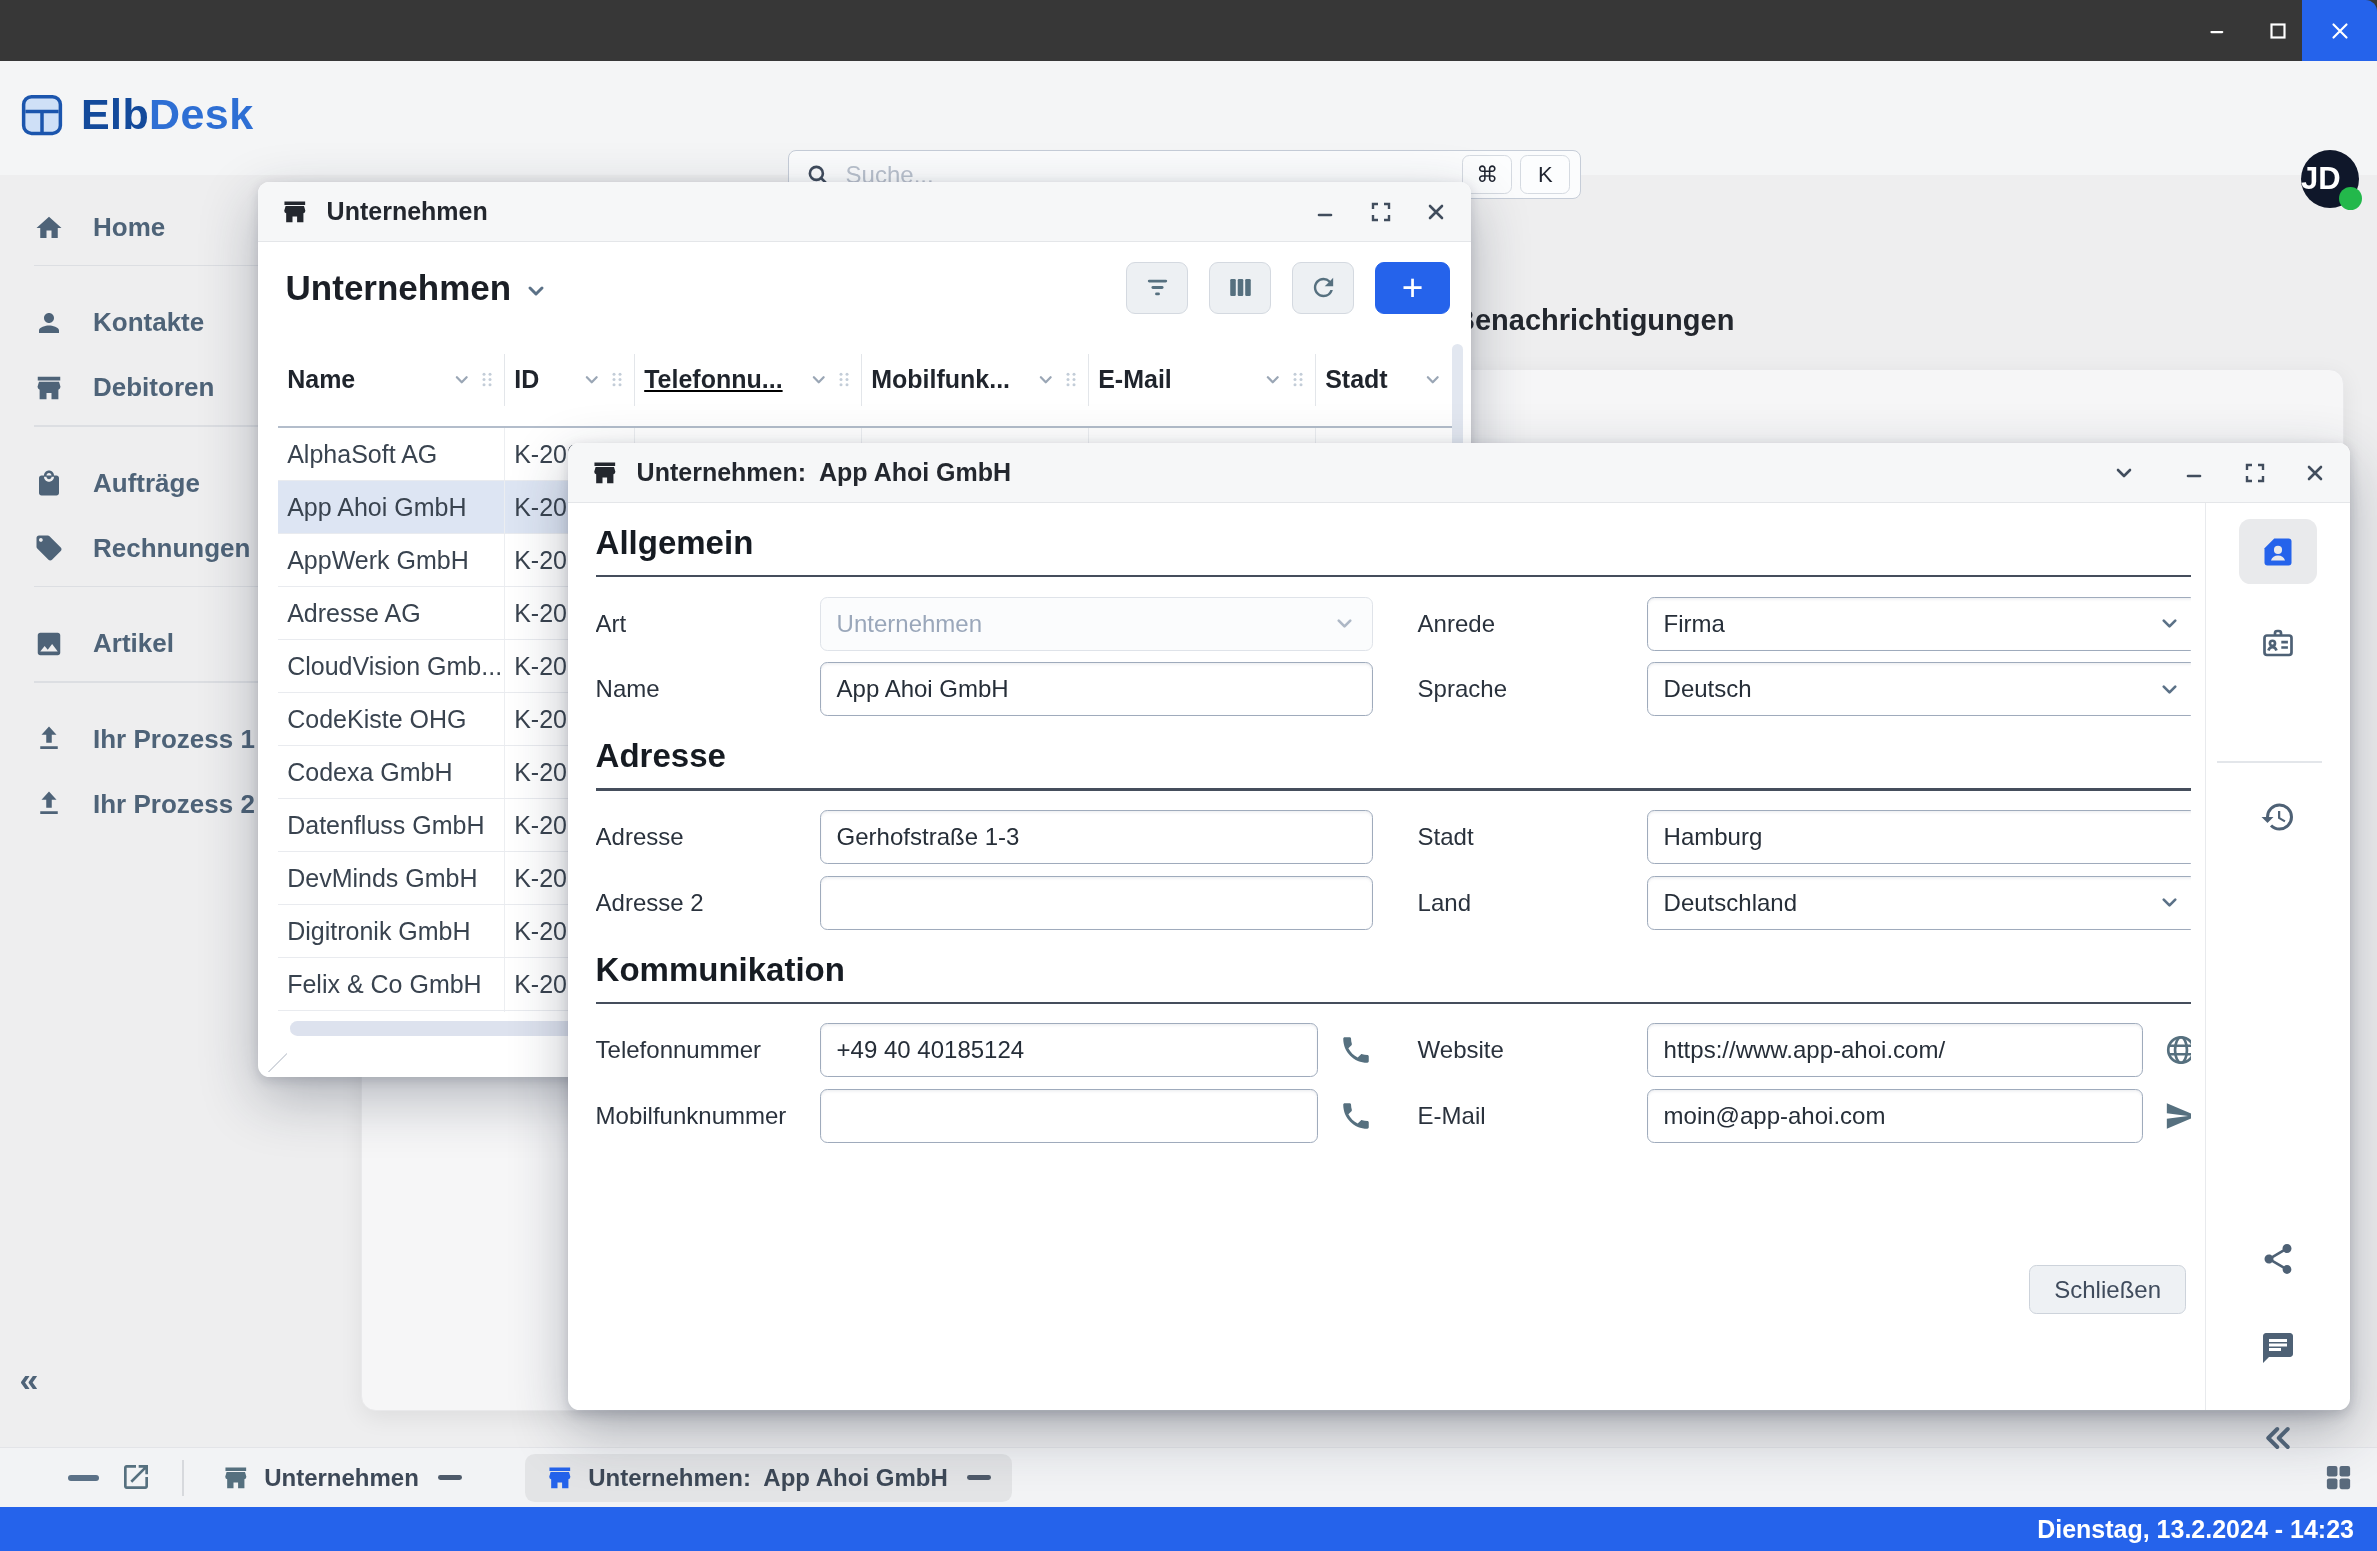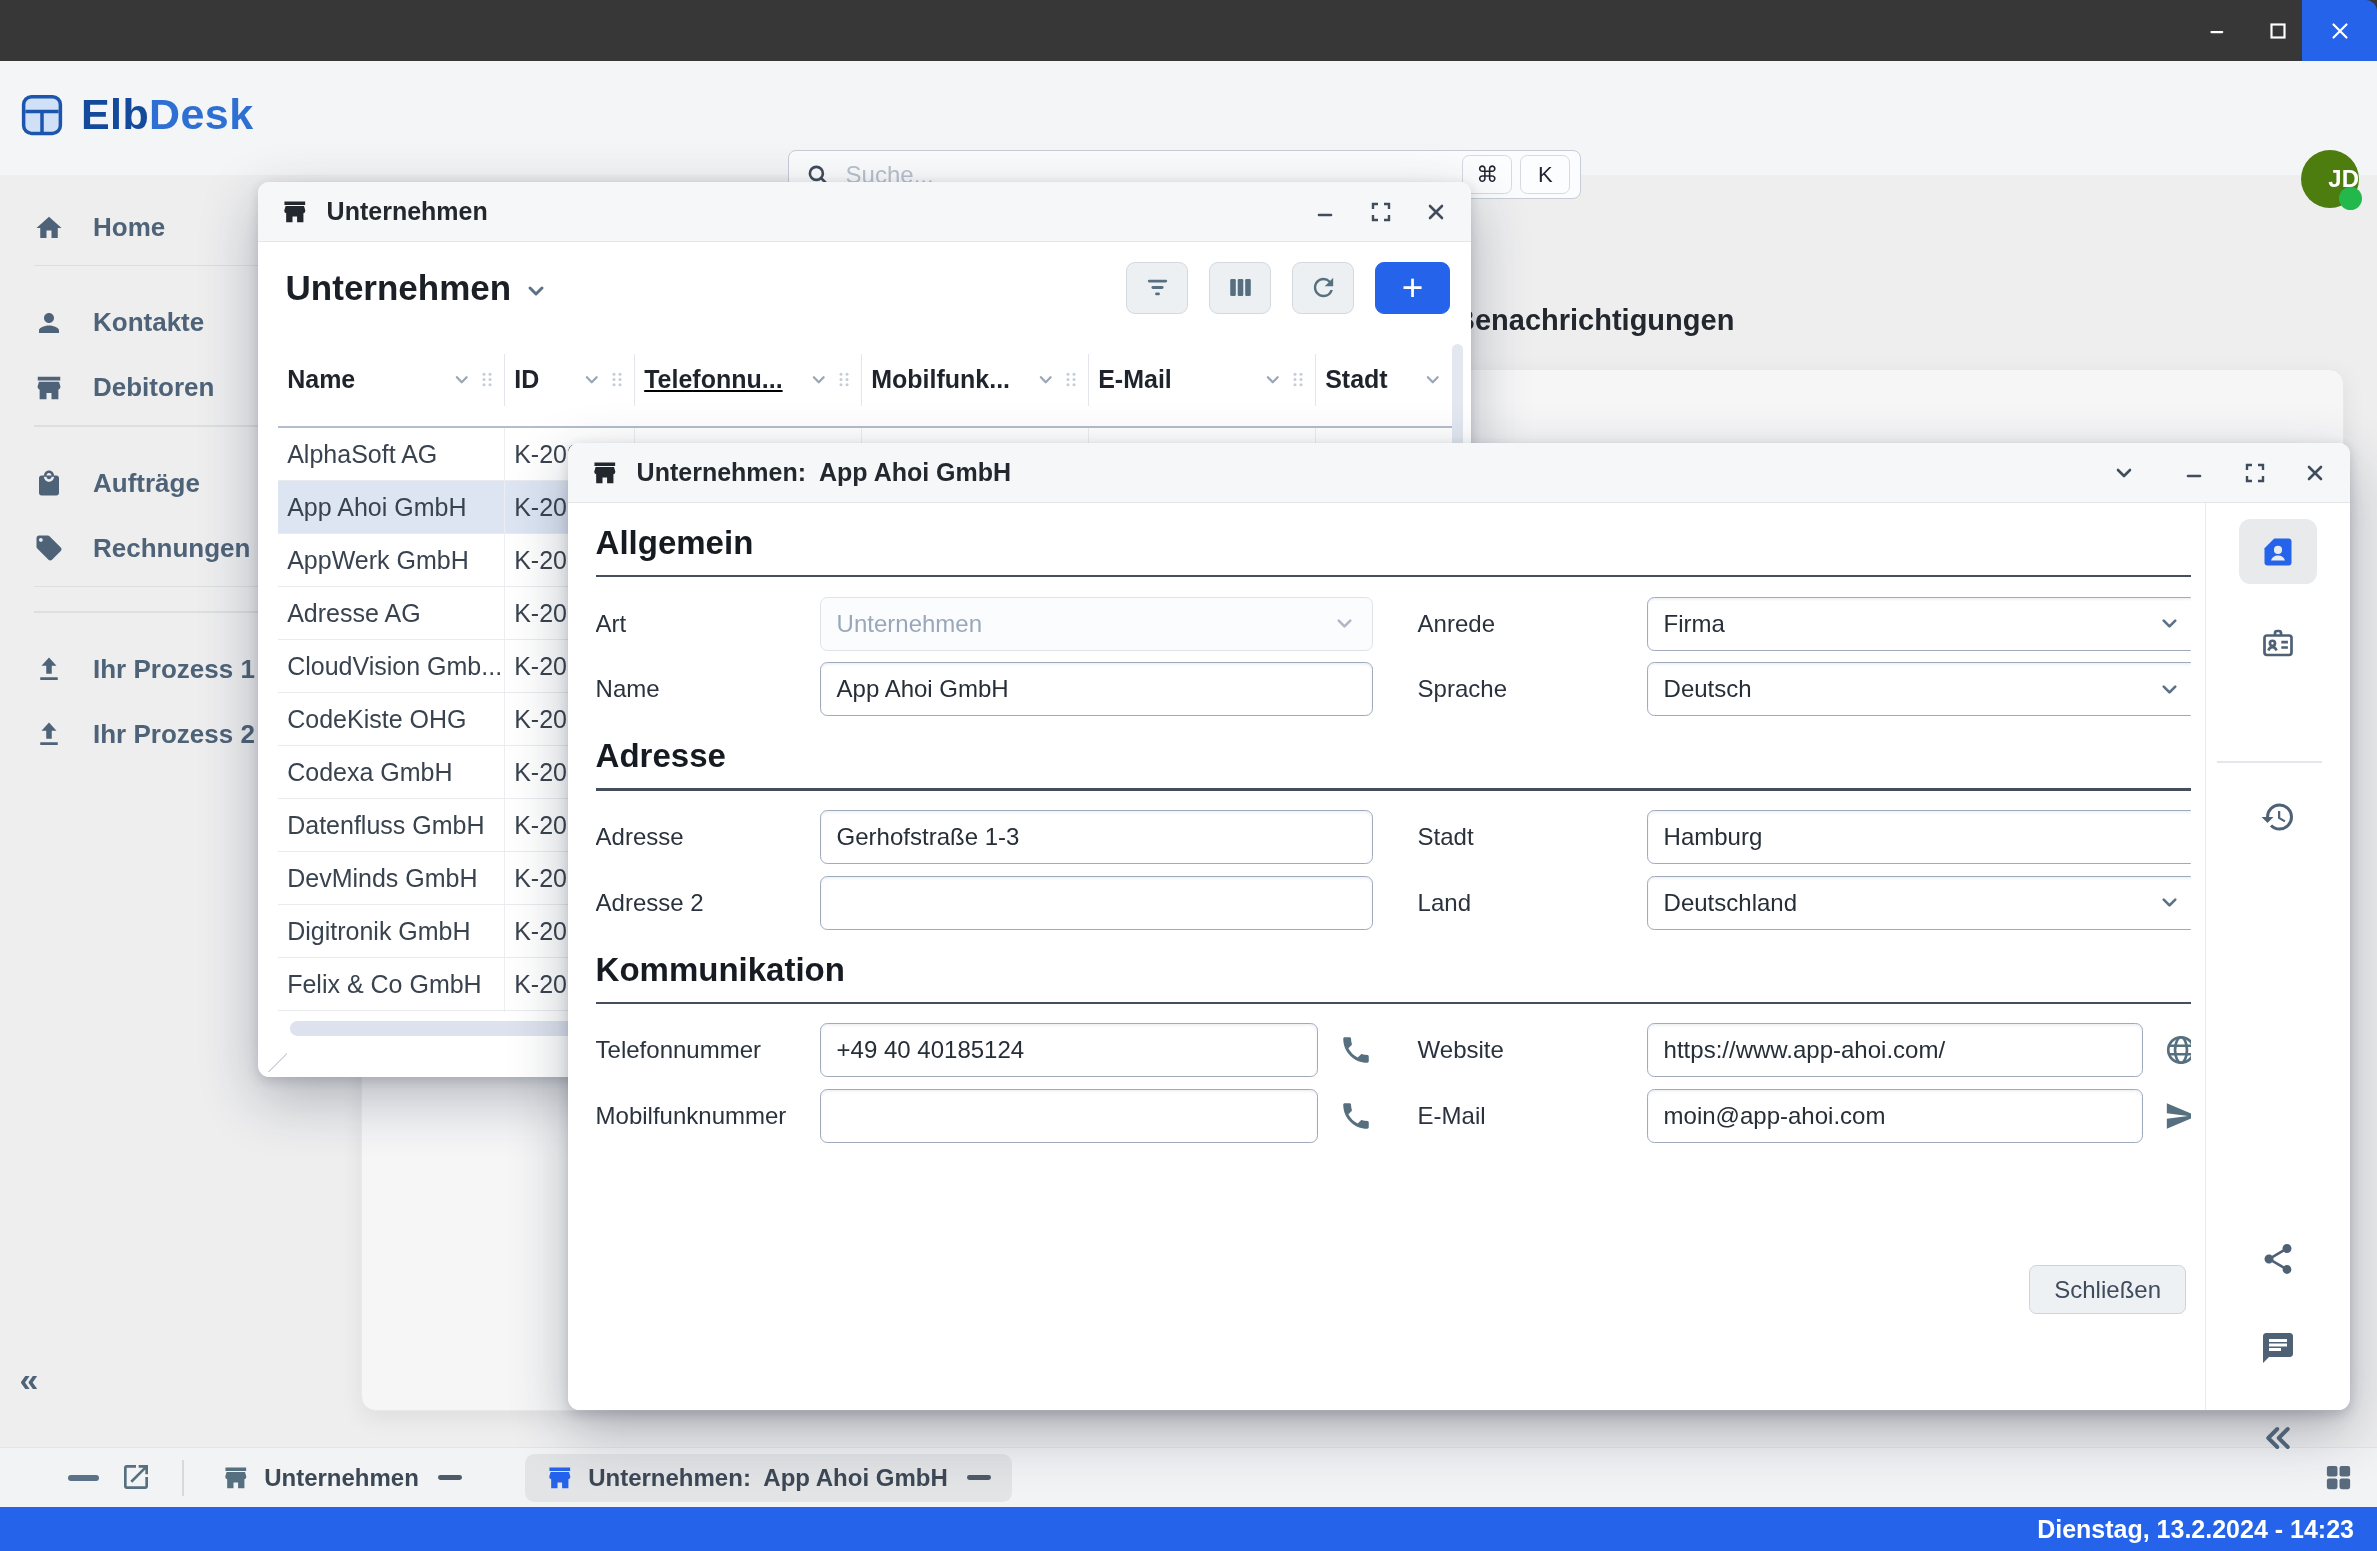"JD" #avatar { background: #4d7c0f -> #0f172a; font-size: 24px -> 31px; justify-content: flex-end -> flex-start }
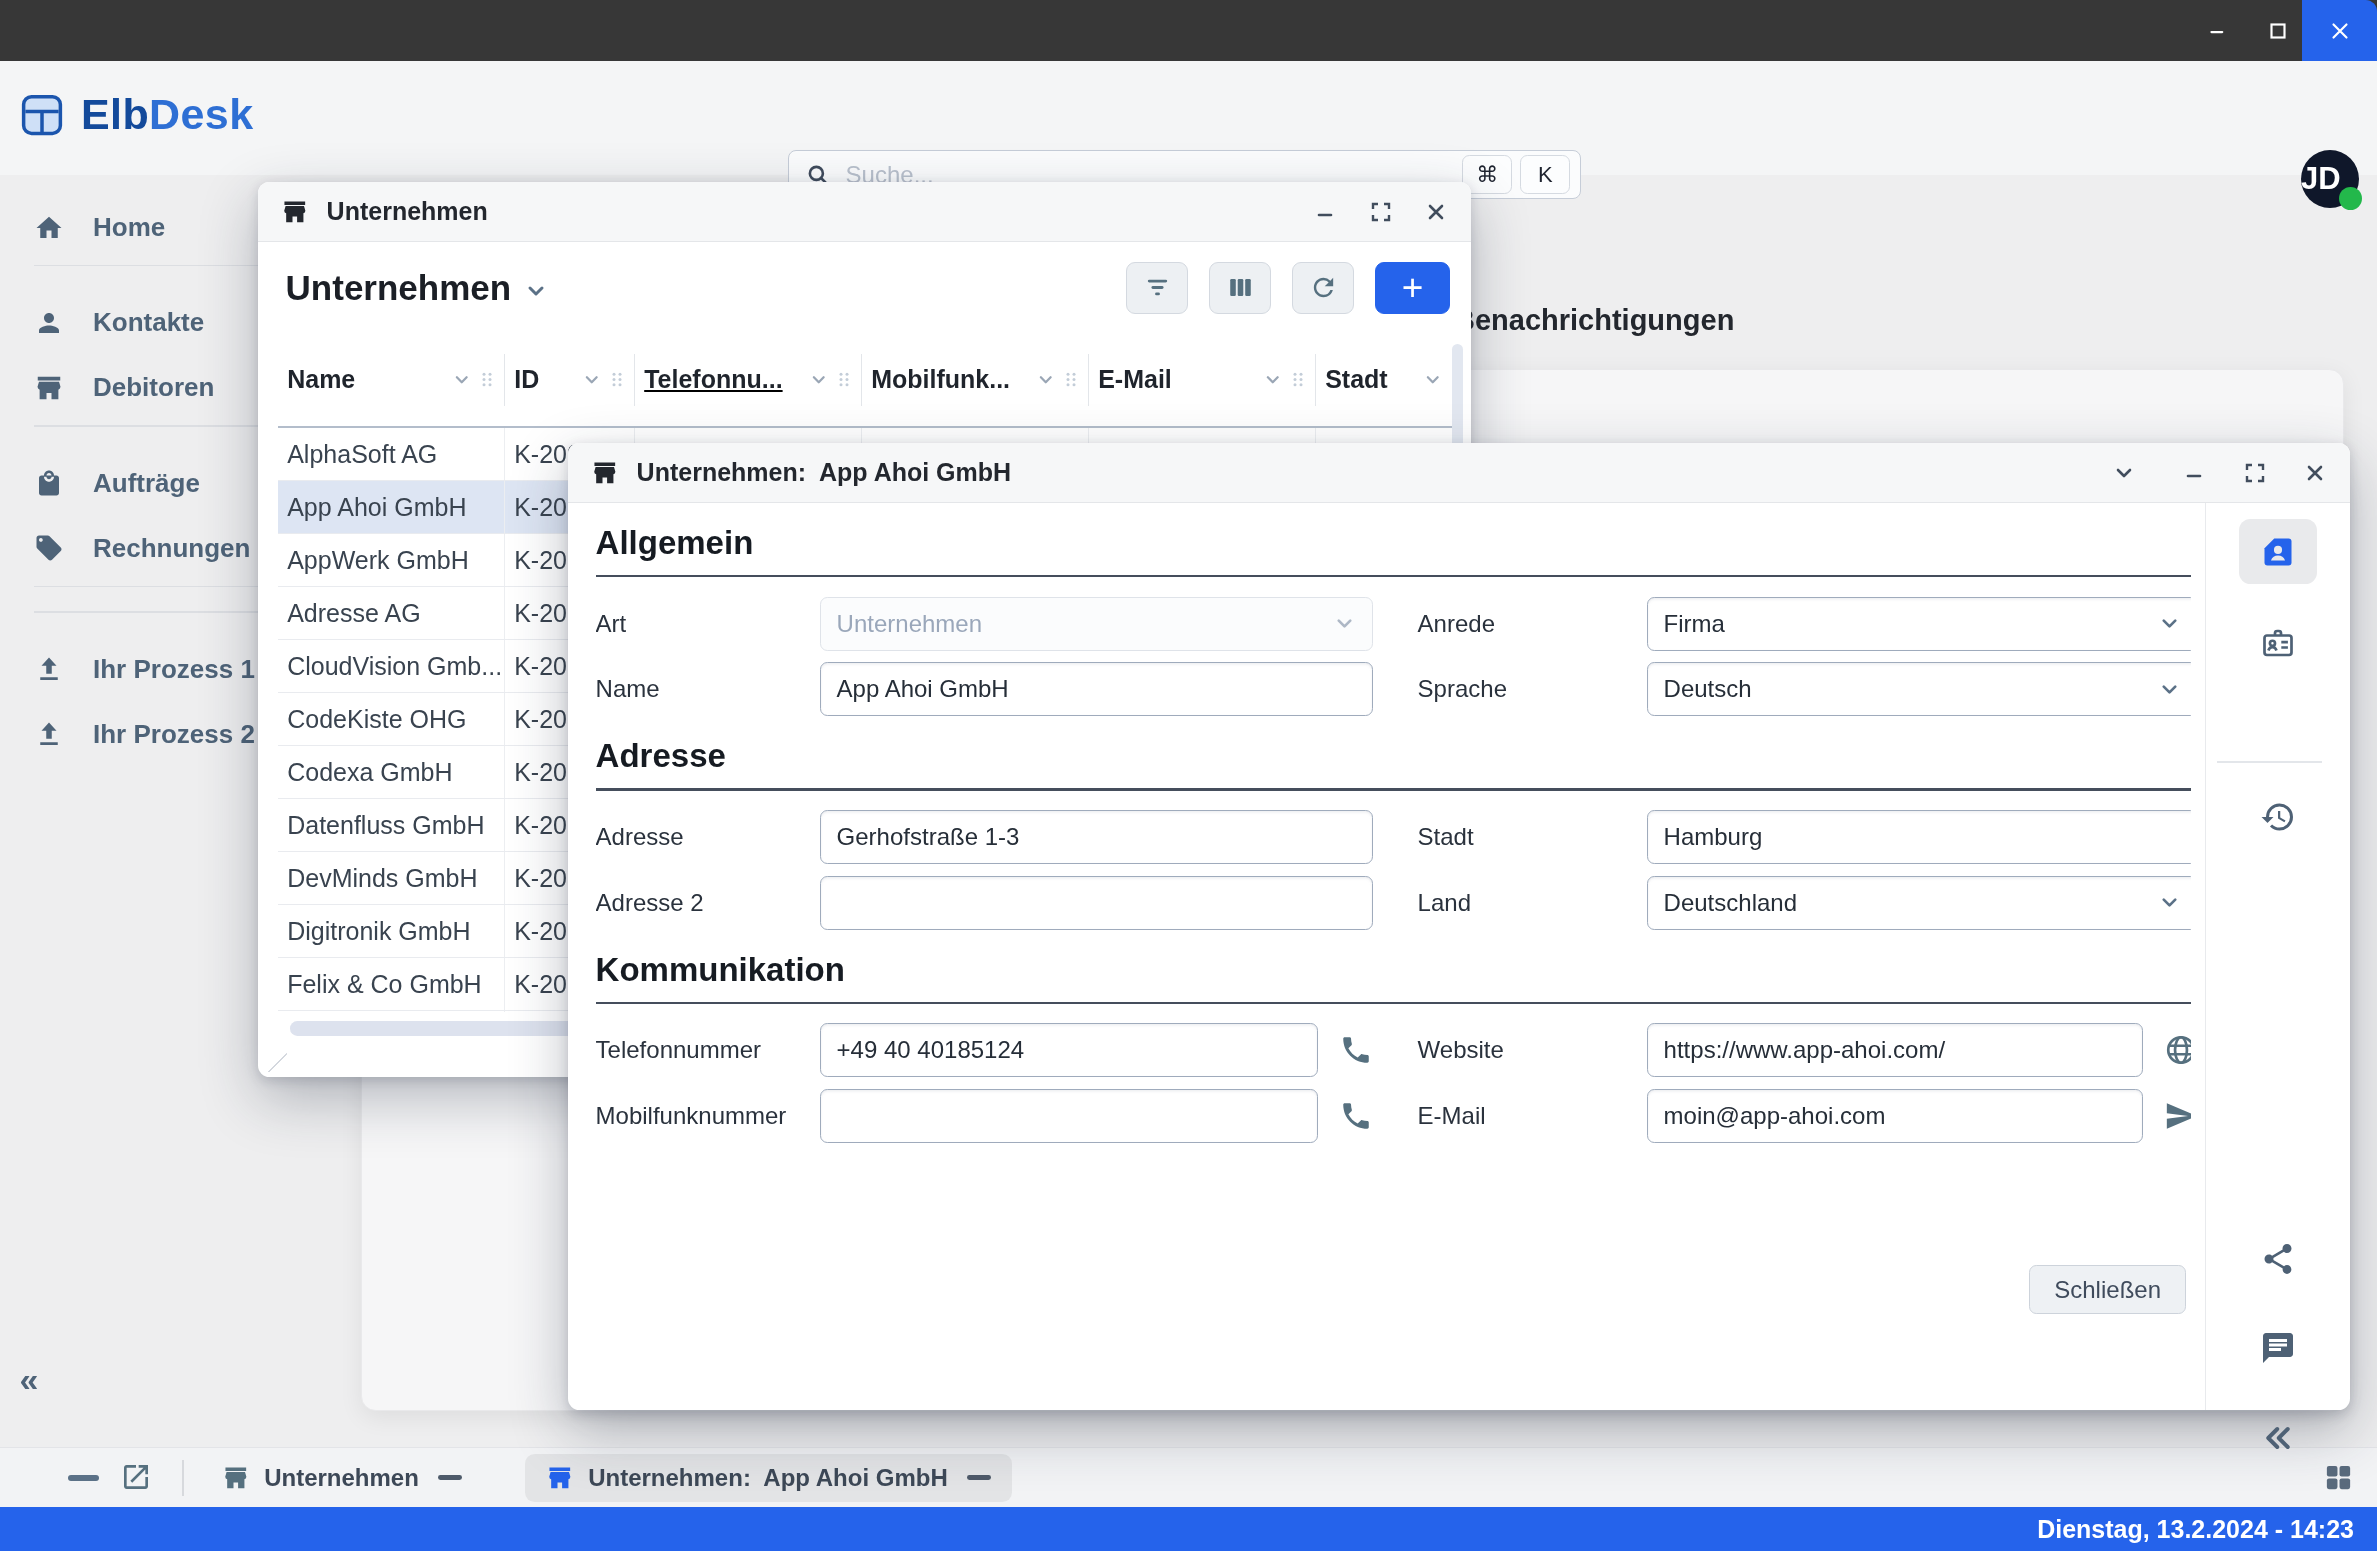"Artikel" div { html: none -> <div> <div> <span> <svg> <path></path> </svg> </span> <span>Artikel</span> </div> </div> }
